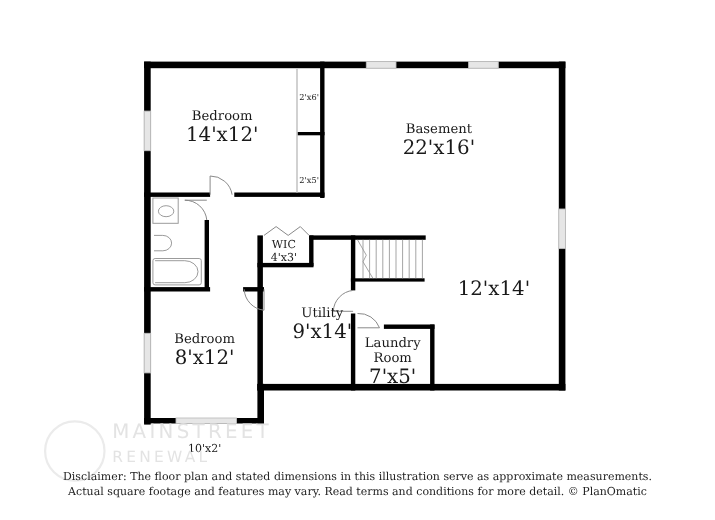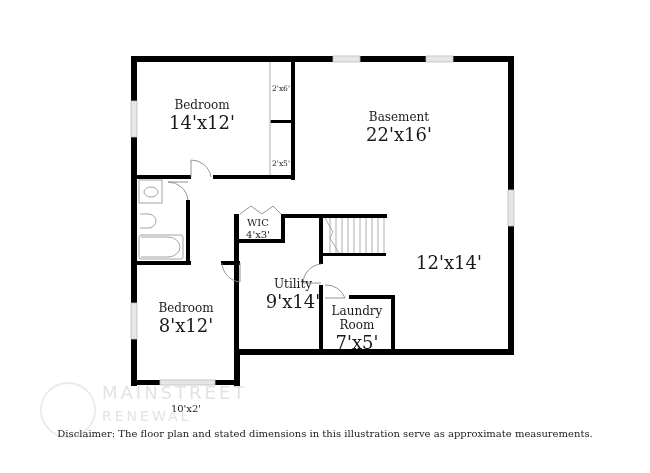"Actual square footage and features" div { html: none -> <div>Actual square footage and features may vary. Read terms and conditions for more detail. © PlanOmatic</div> }
